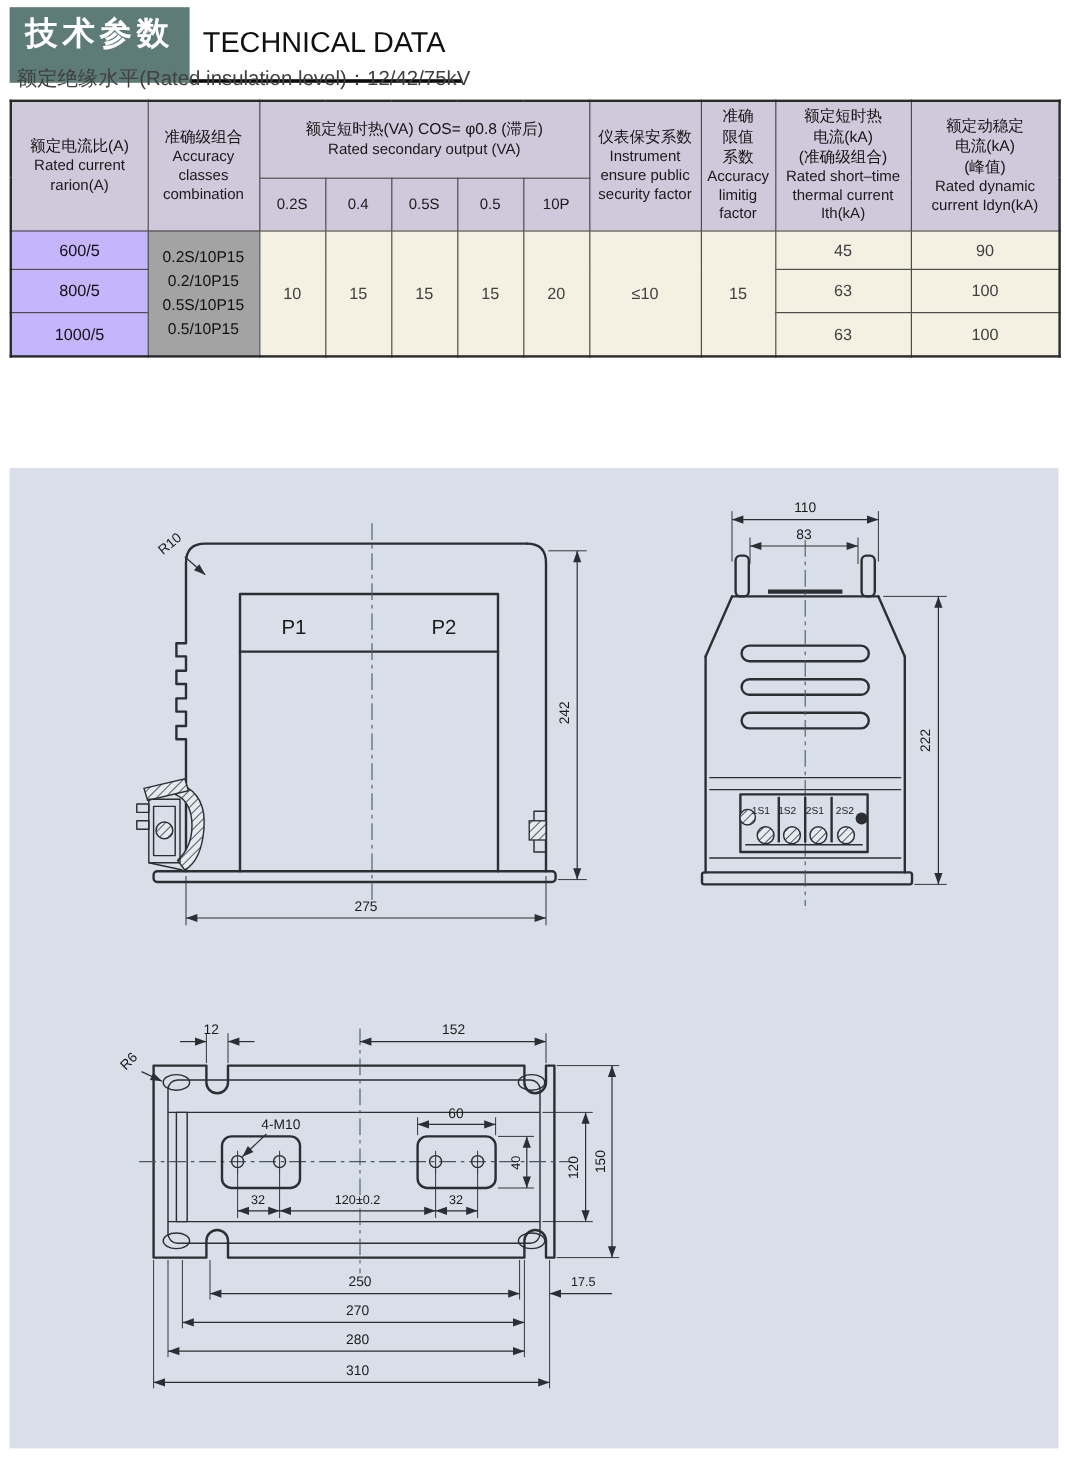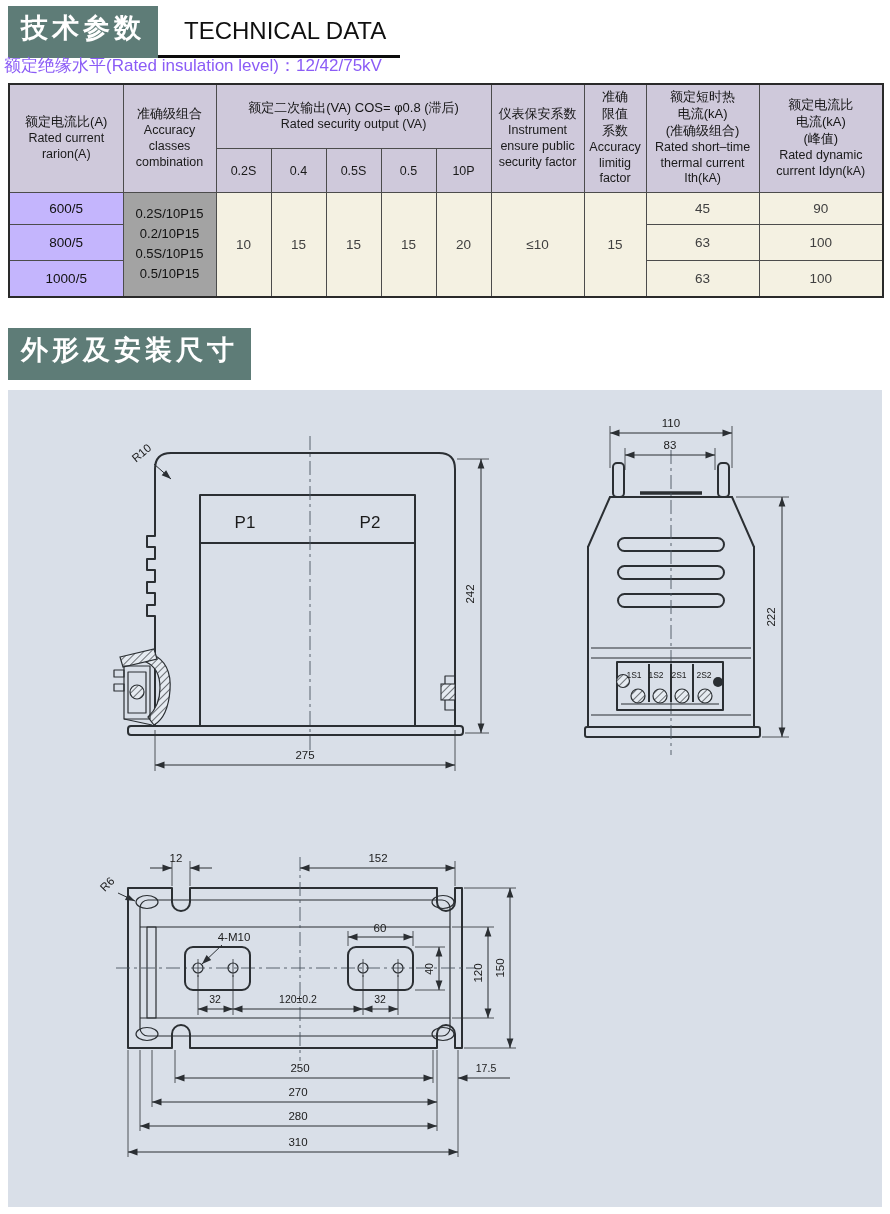"技术参数" .badge { padding: 4px 13px 12px 13px -> 4px 13px 23px 13px }
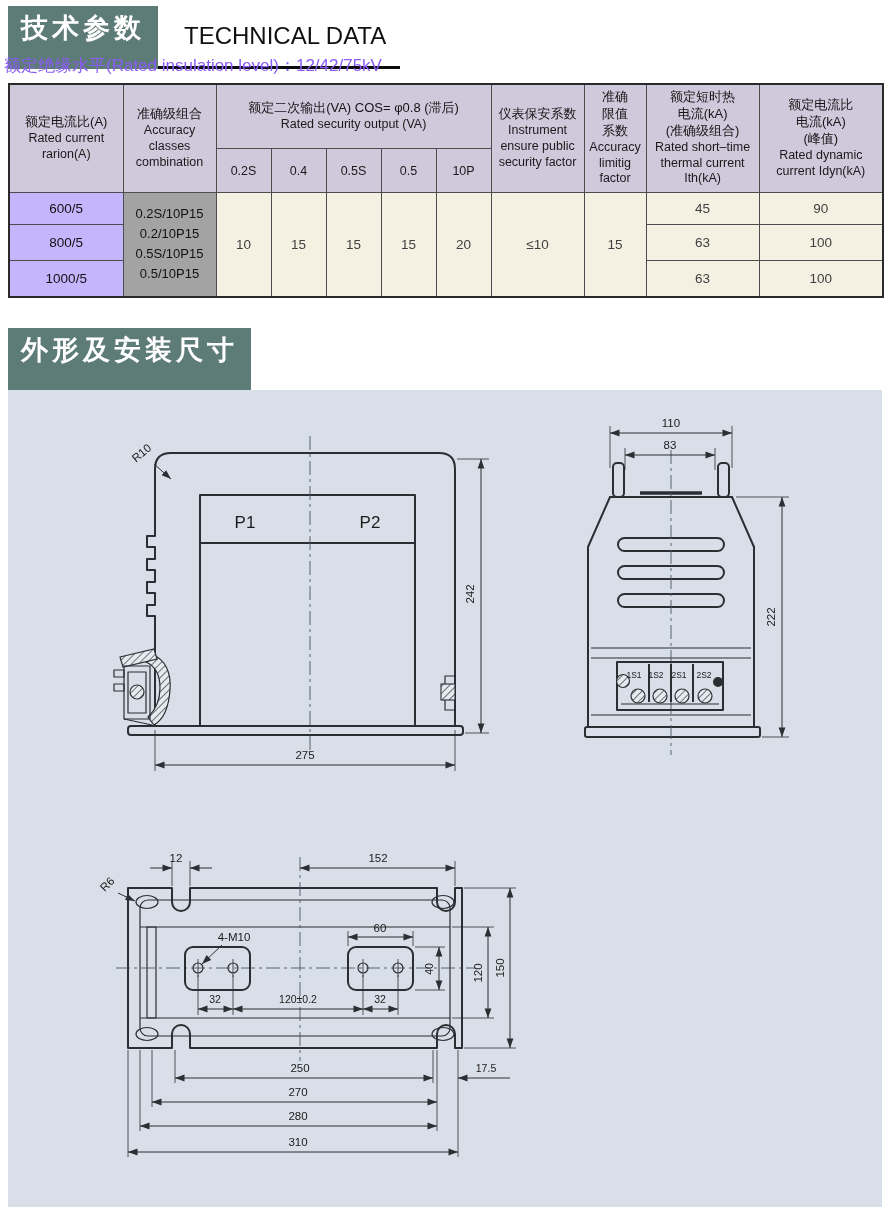"TECHNICAL DATA" .entitle { padding: 0 14px 0 26px -> 0 14px 0 11px }
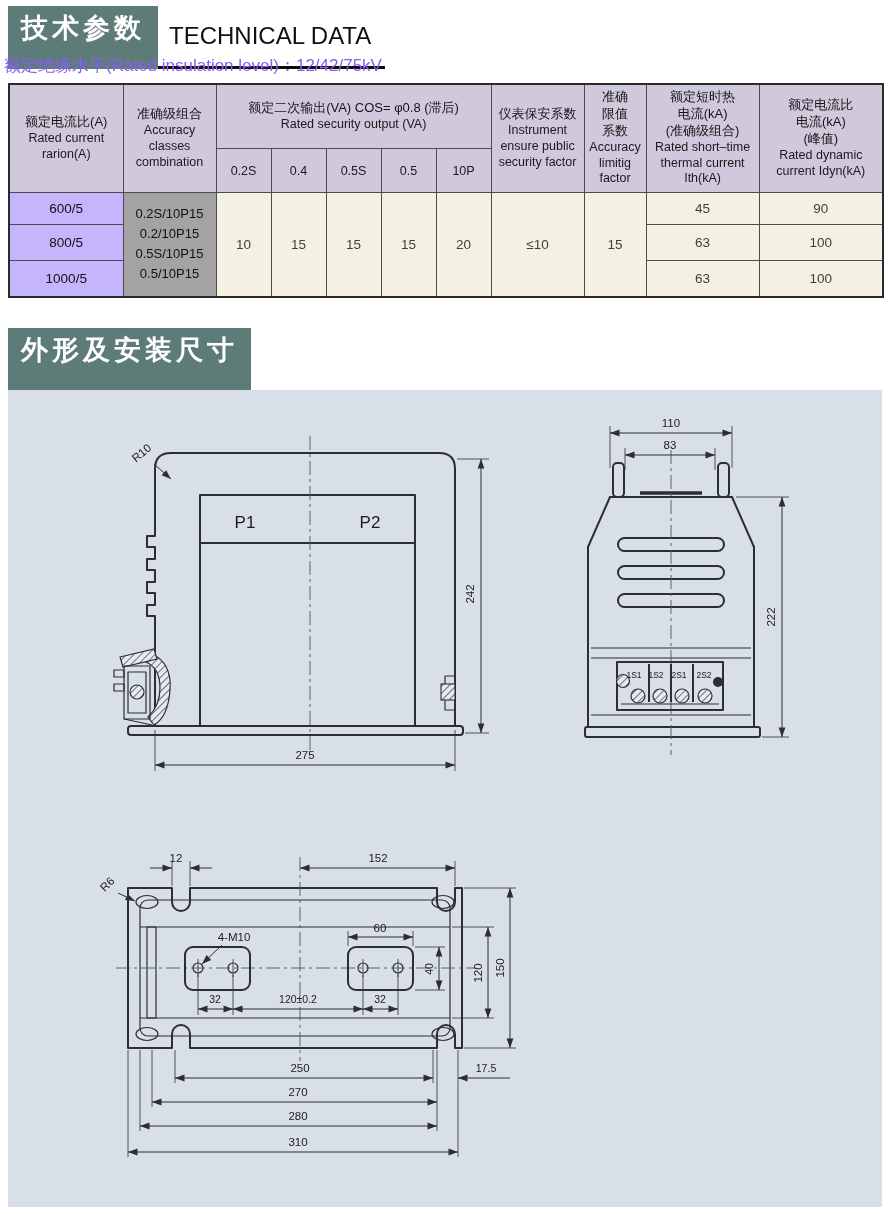"额定绝缘水平(Rated insulation" .subtitle { color: #8b5cf6 -> #404040; left: 4px -> 14px }
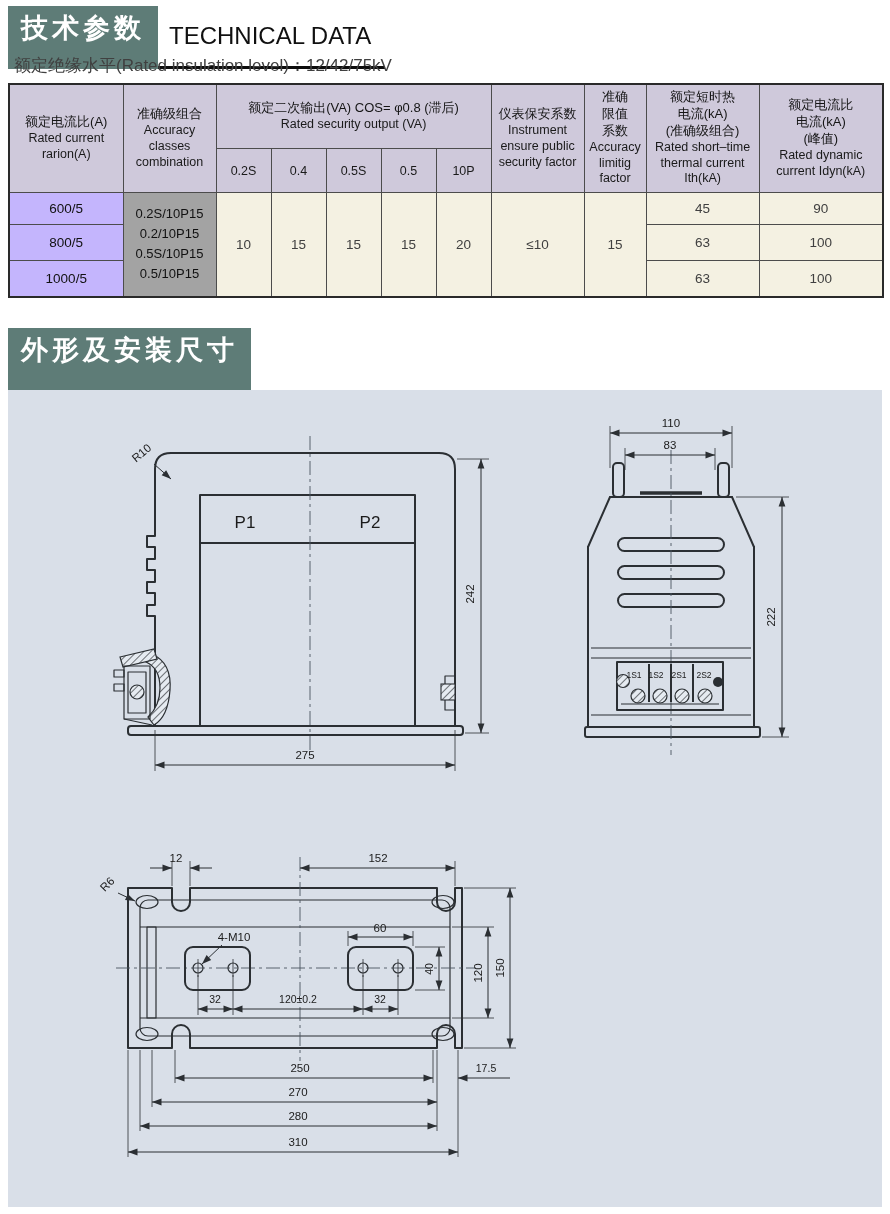"额定二次输出(VA) COS= φ0.8 (滞后)" div.cn { text: 二次输出 -> 短时热 }
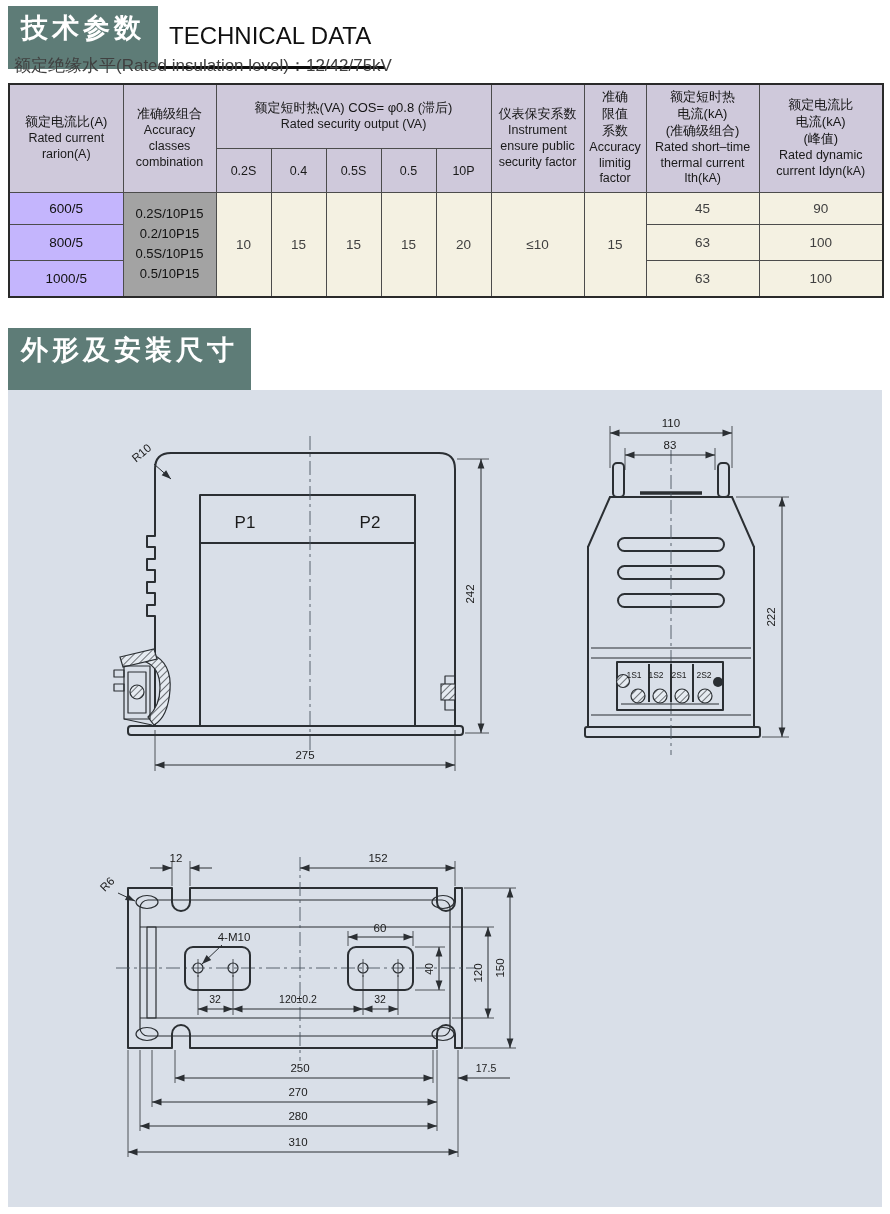"额定电流比" div.cn { text: 电流比 -> 动稳定 }
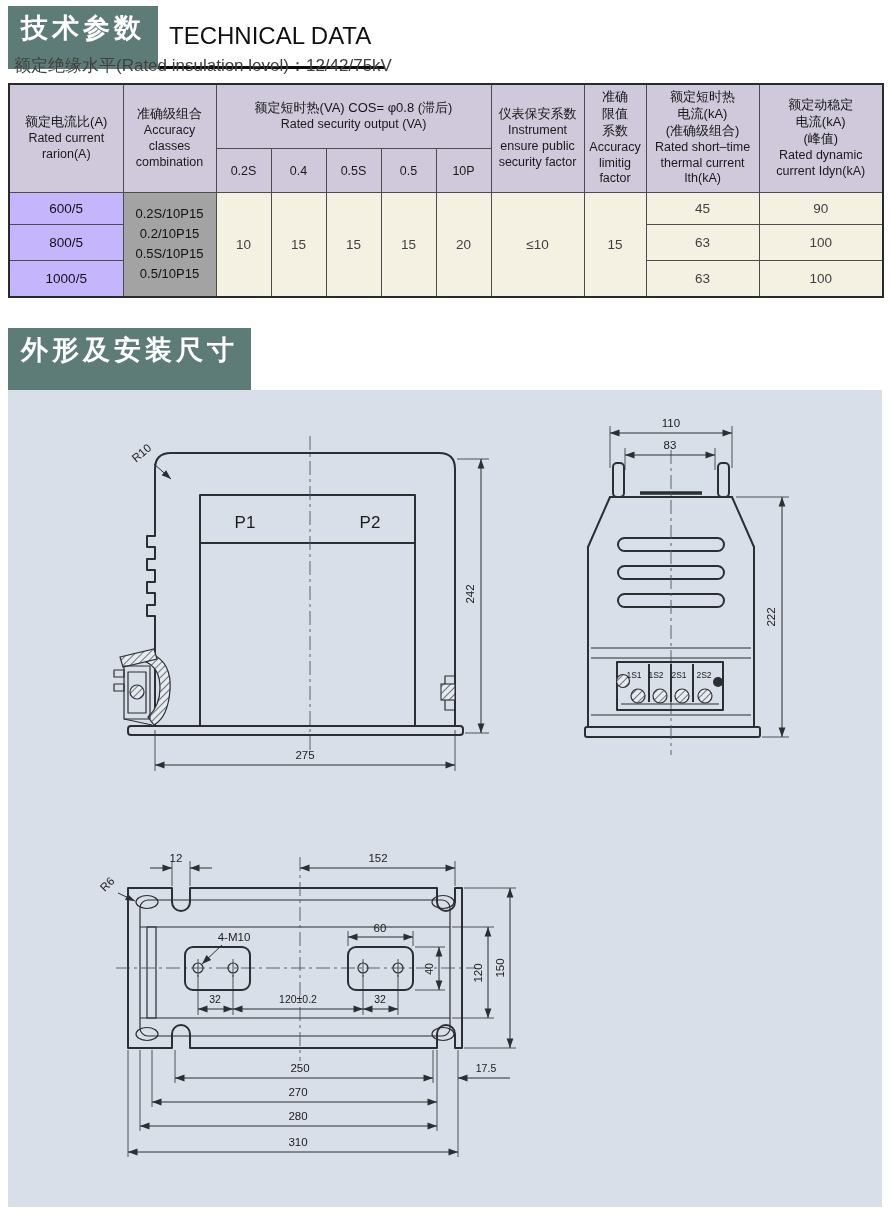"Rated security output (VA)" div.en { text: security -> secondary }
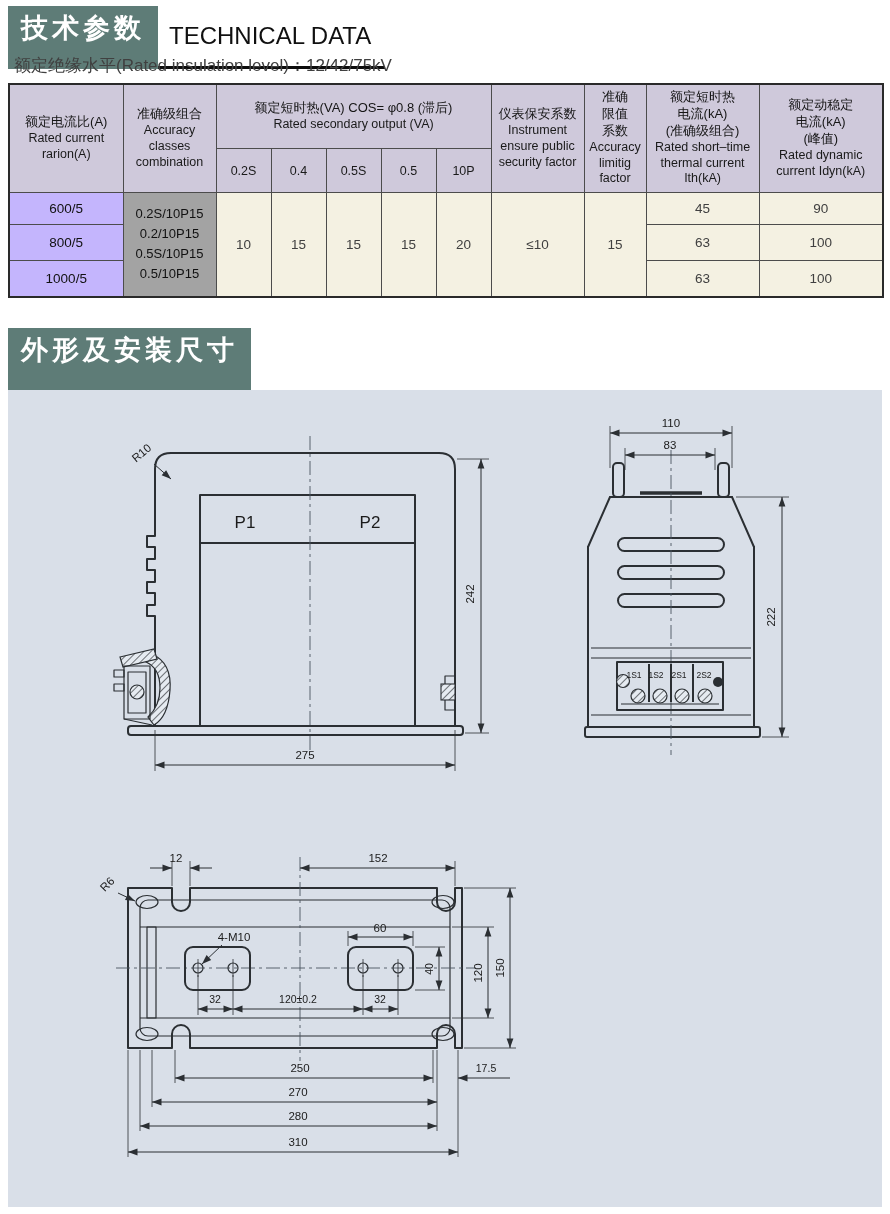"外形及安装尺寸" div.badge { html: <div>外形及安装尺寸</div> -> none }
